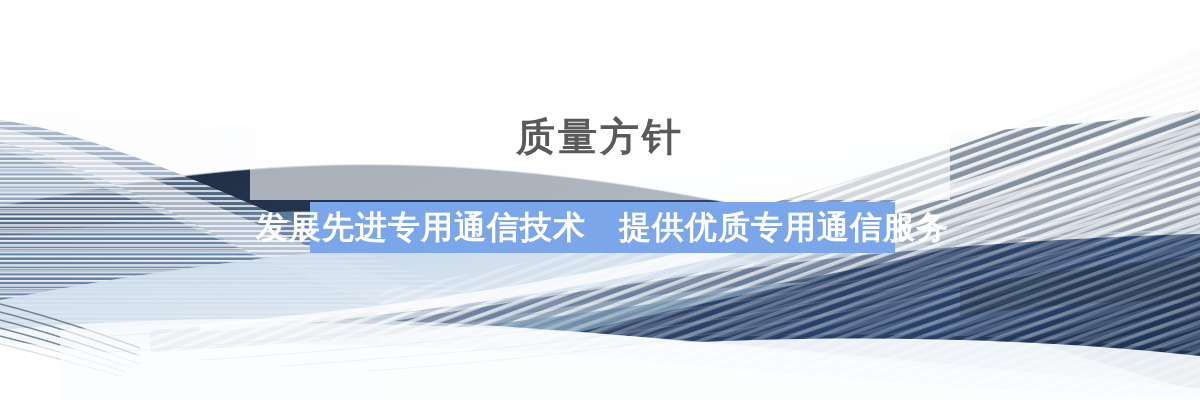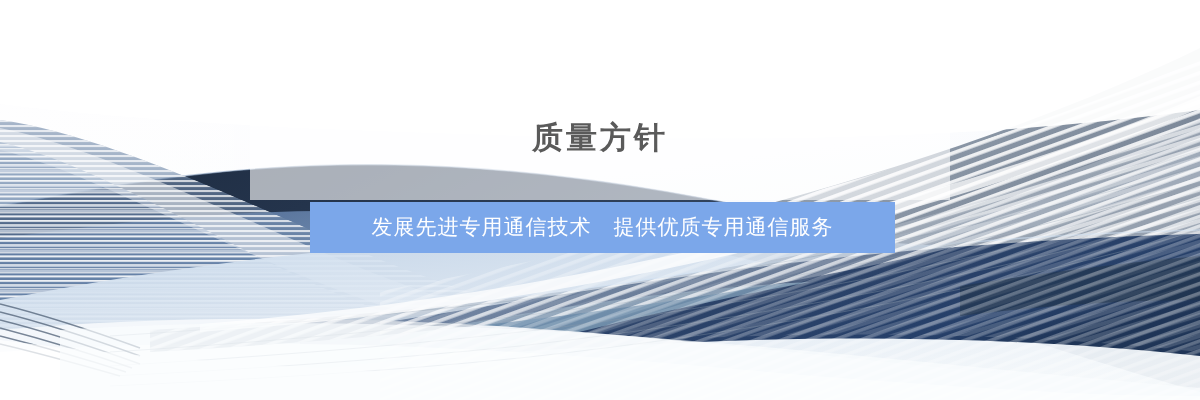"质量方针" #title { font-size: 31px -> 39px }
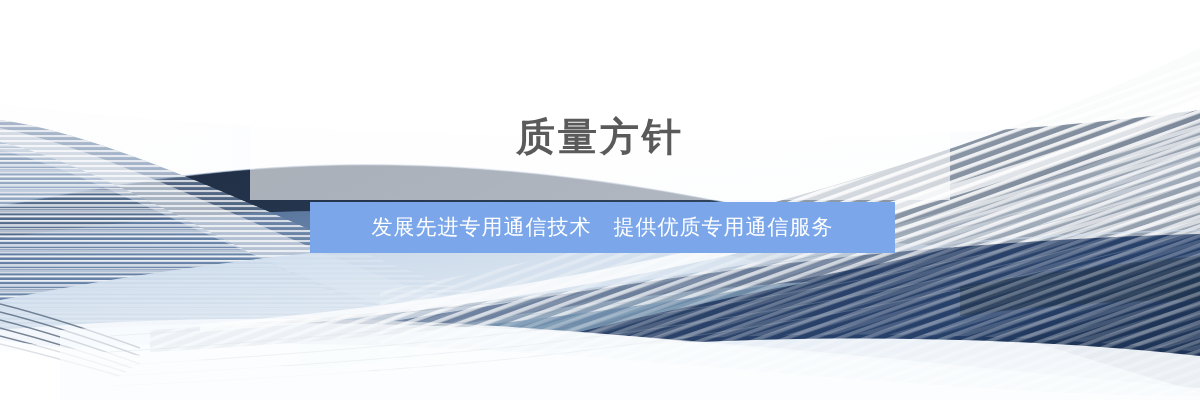"发展先进专用通信技术 提供优质专用通信服务" #slogan-text { font-size: 21px -> 32px; font-weight: none -> bold }
